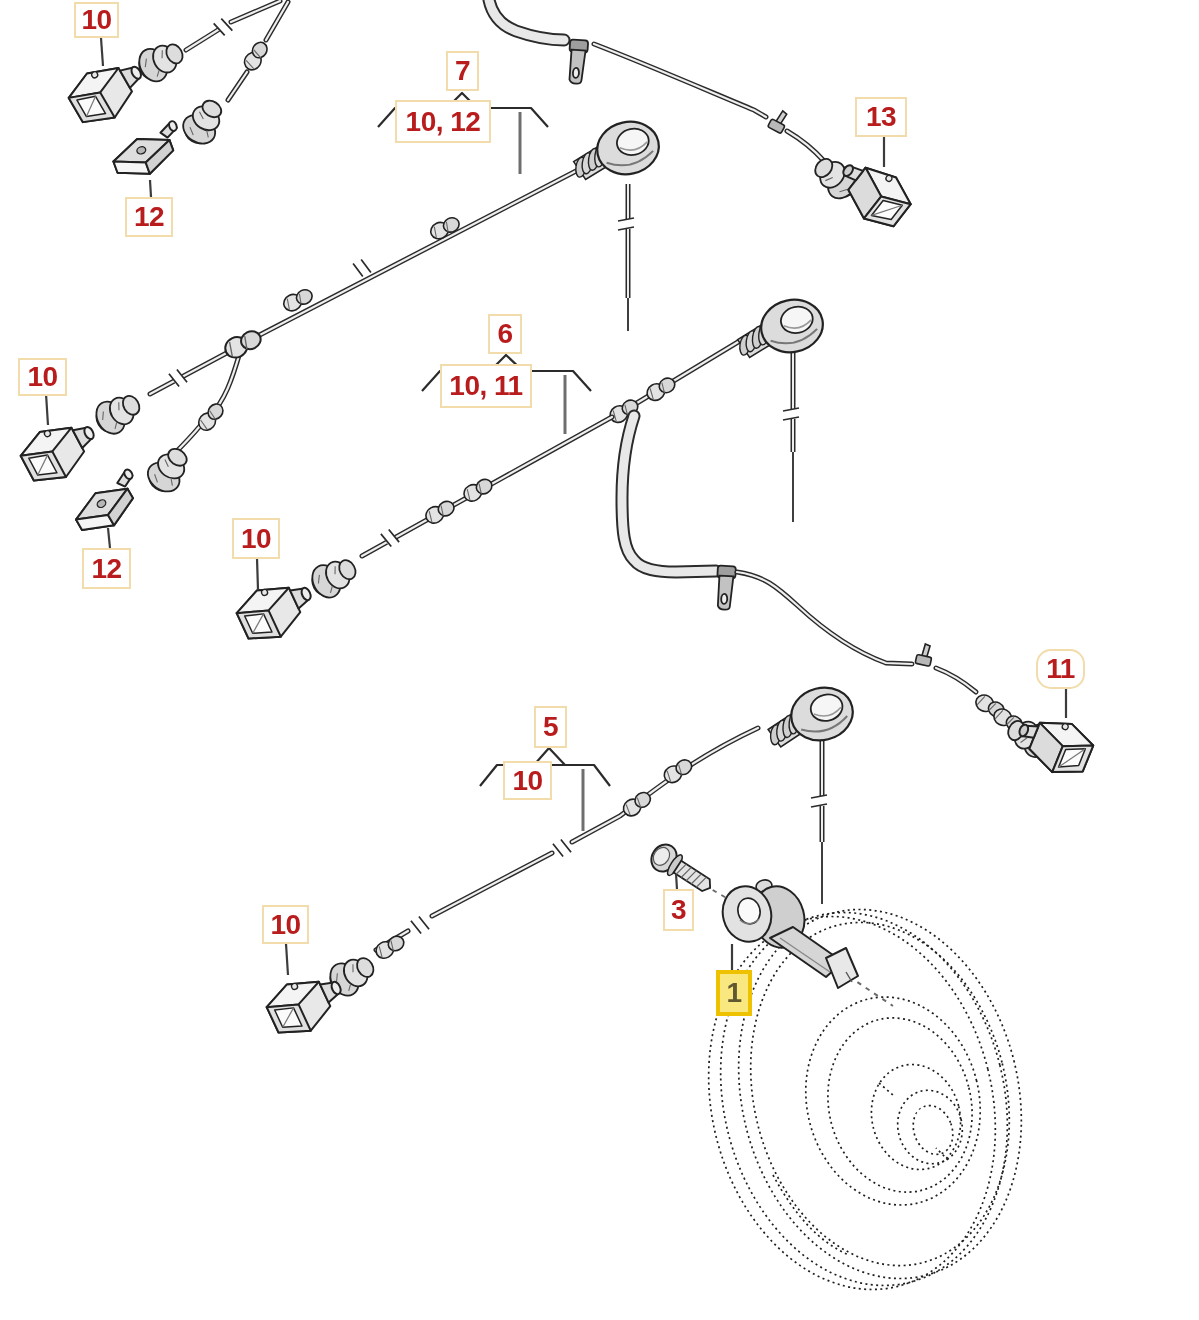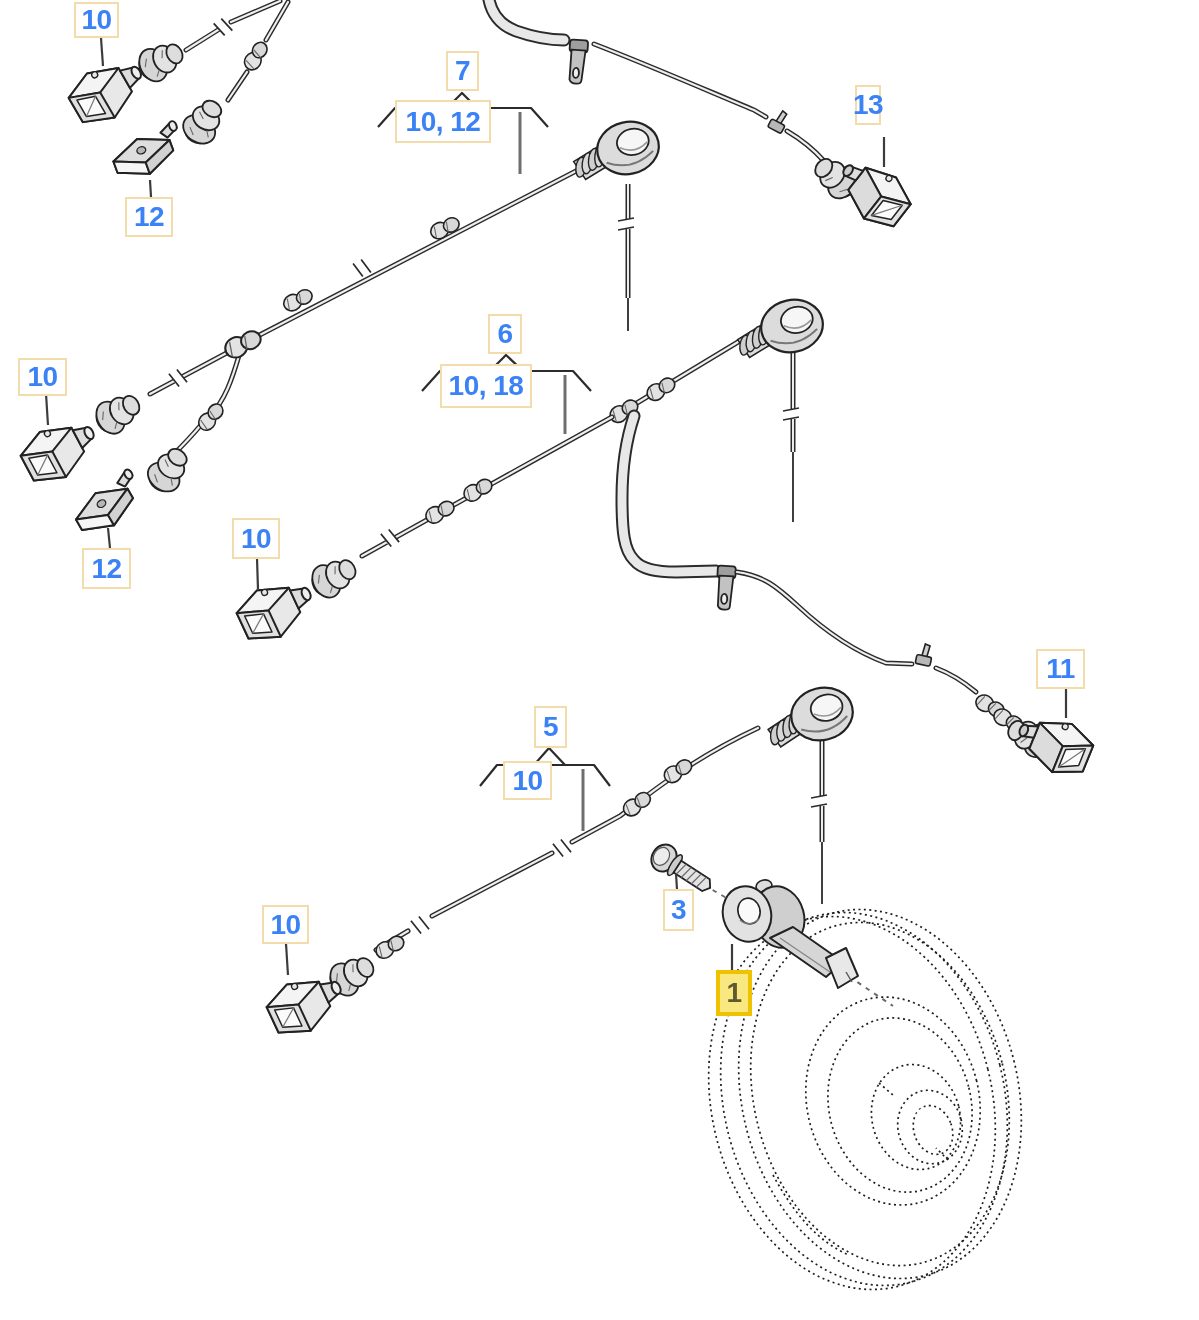"10" .lbl { color: #3b82f6 -> #b91c1c }
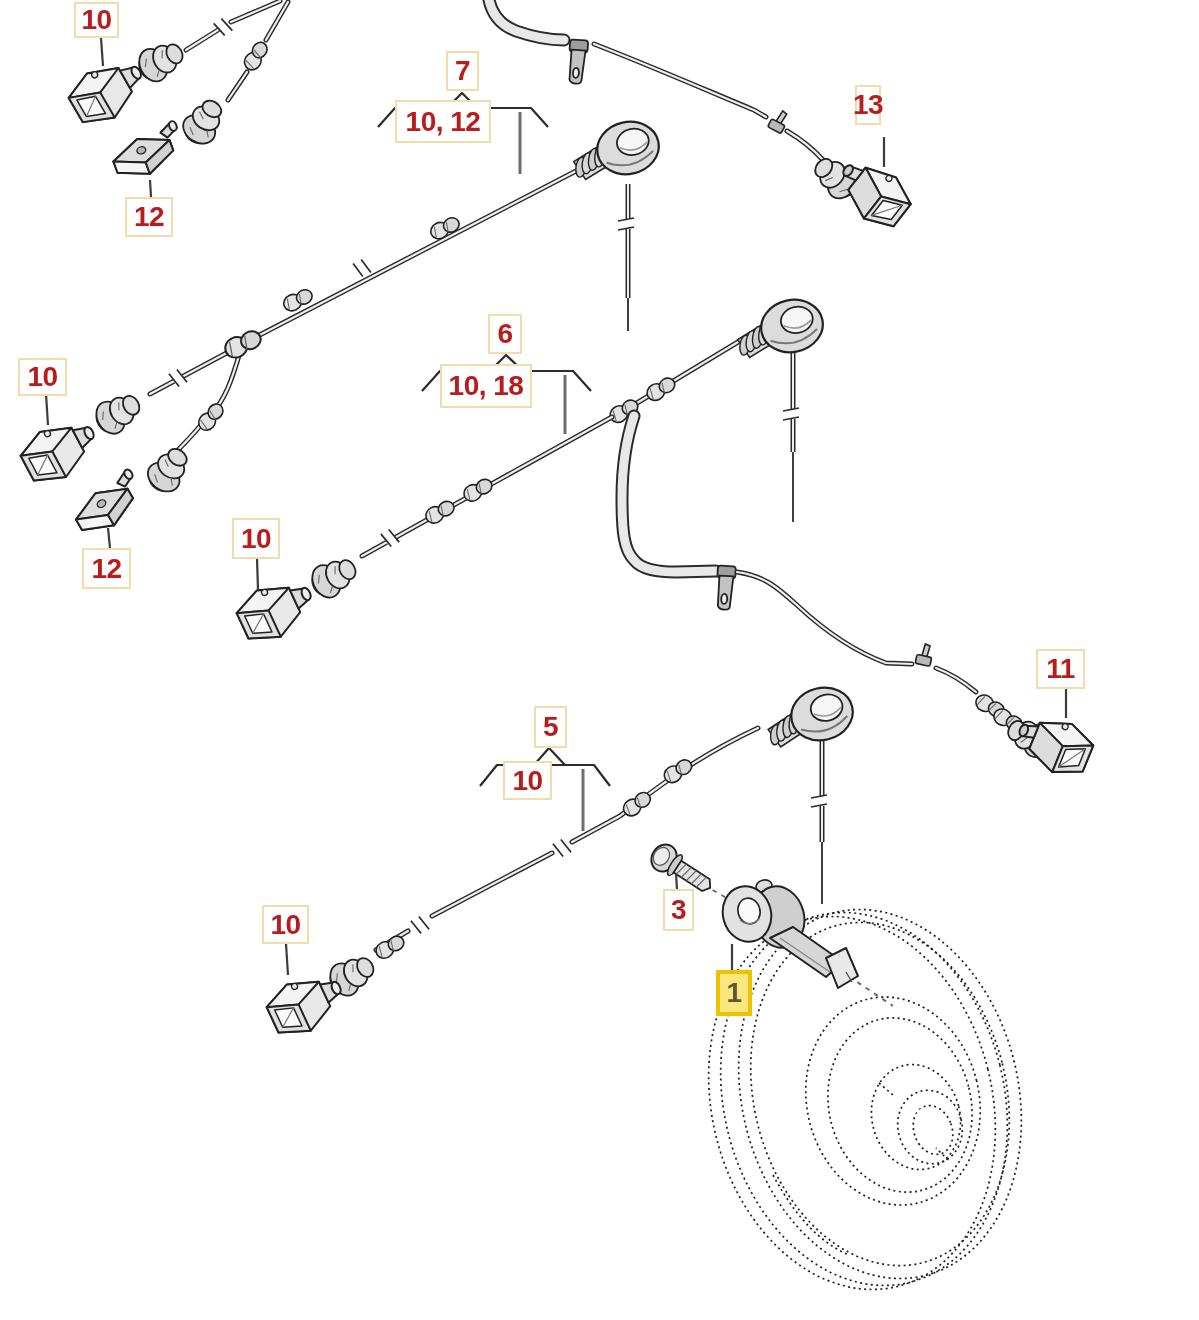"13" div.lbl { top: 85px -> 97px; width: 26px -> 52px }
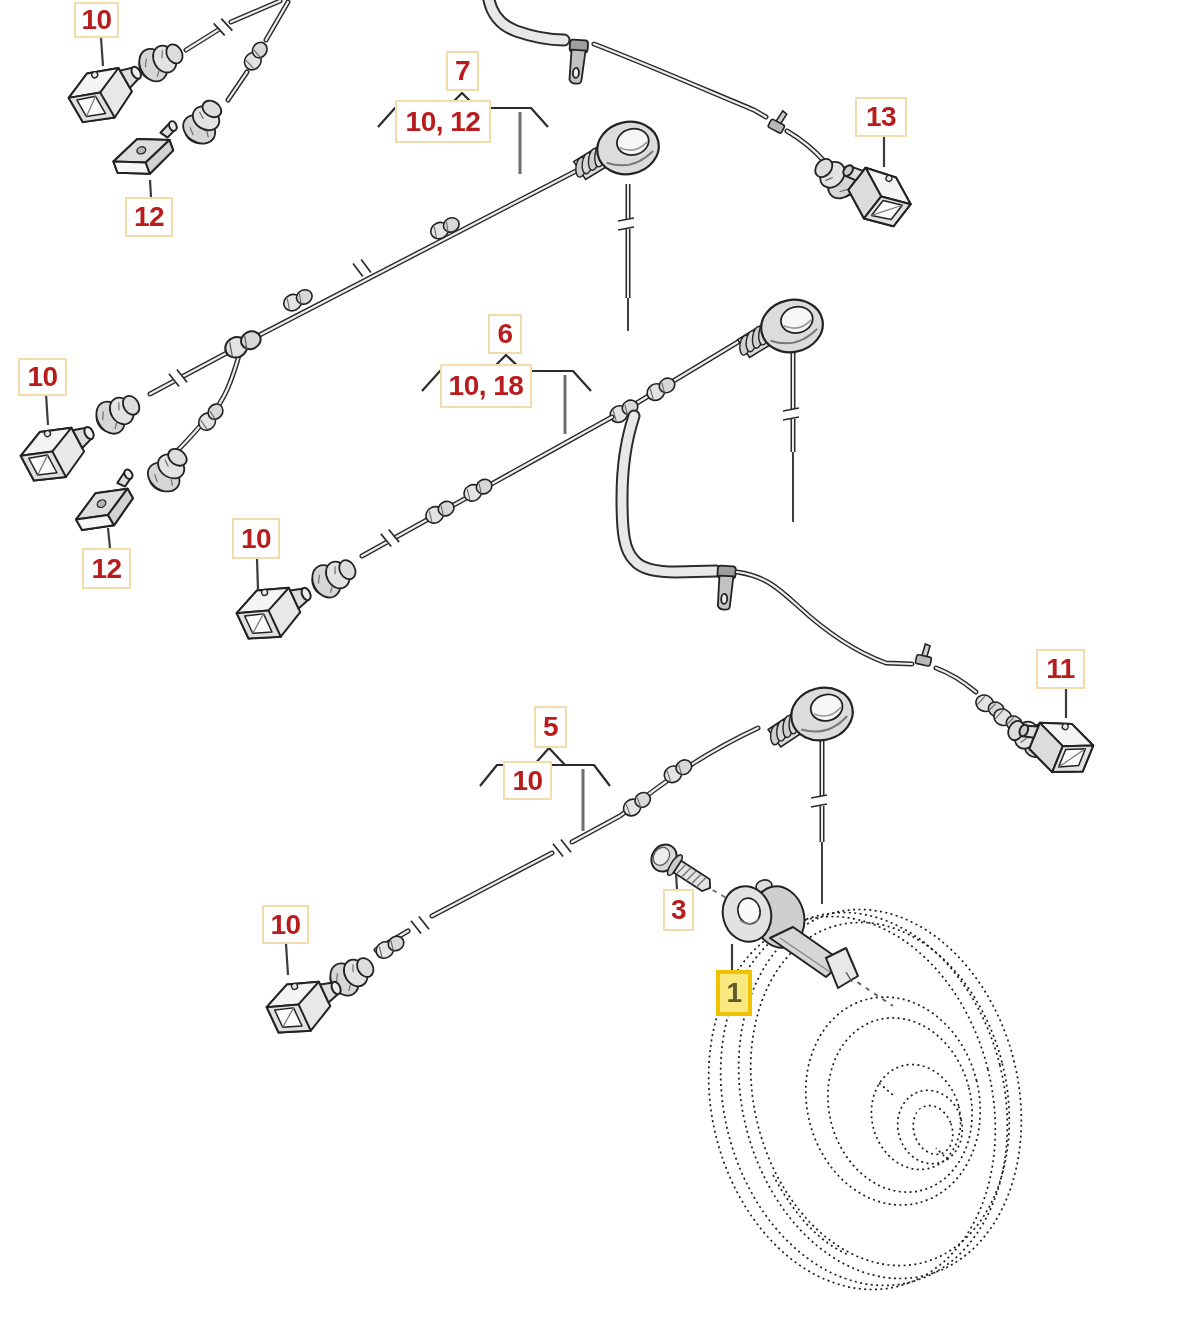"10, 18" div.lbl { text: 18 -> 11 }
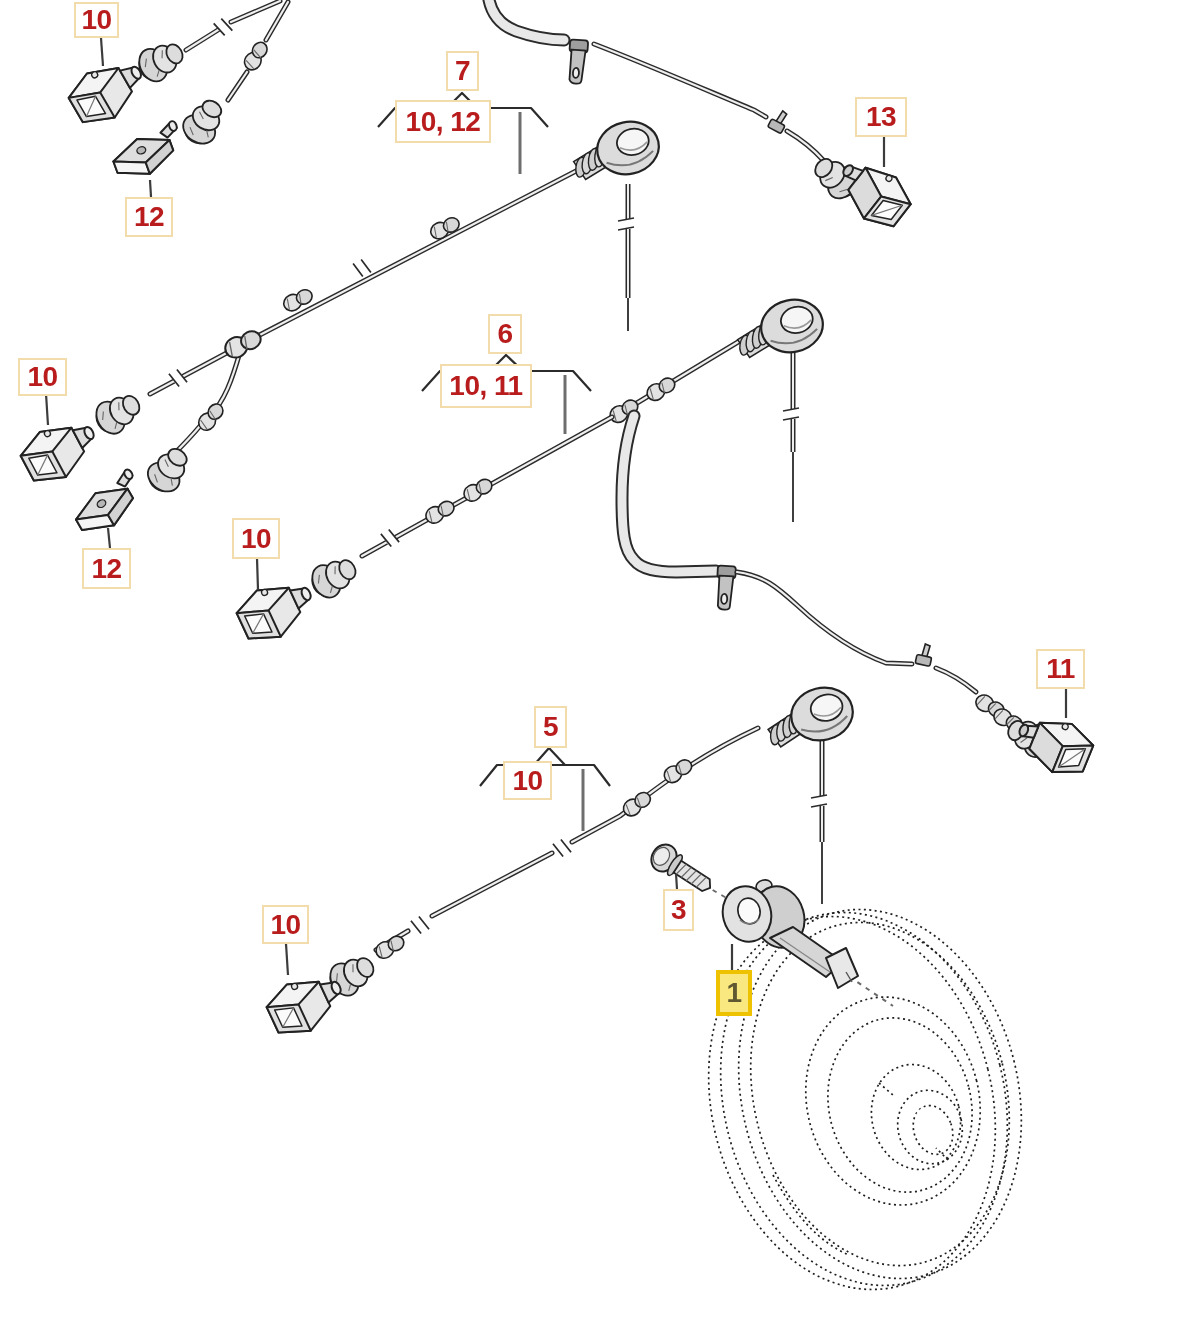"11" div.lbl { border-radius: none -> 15px }
